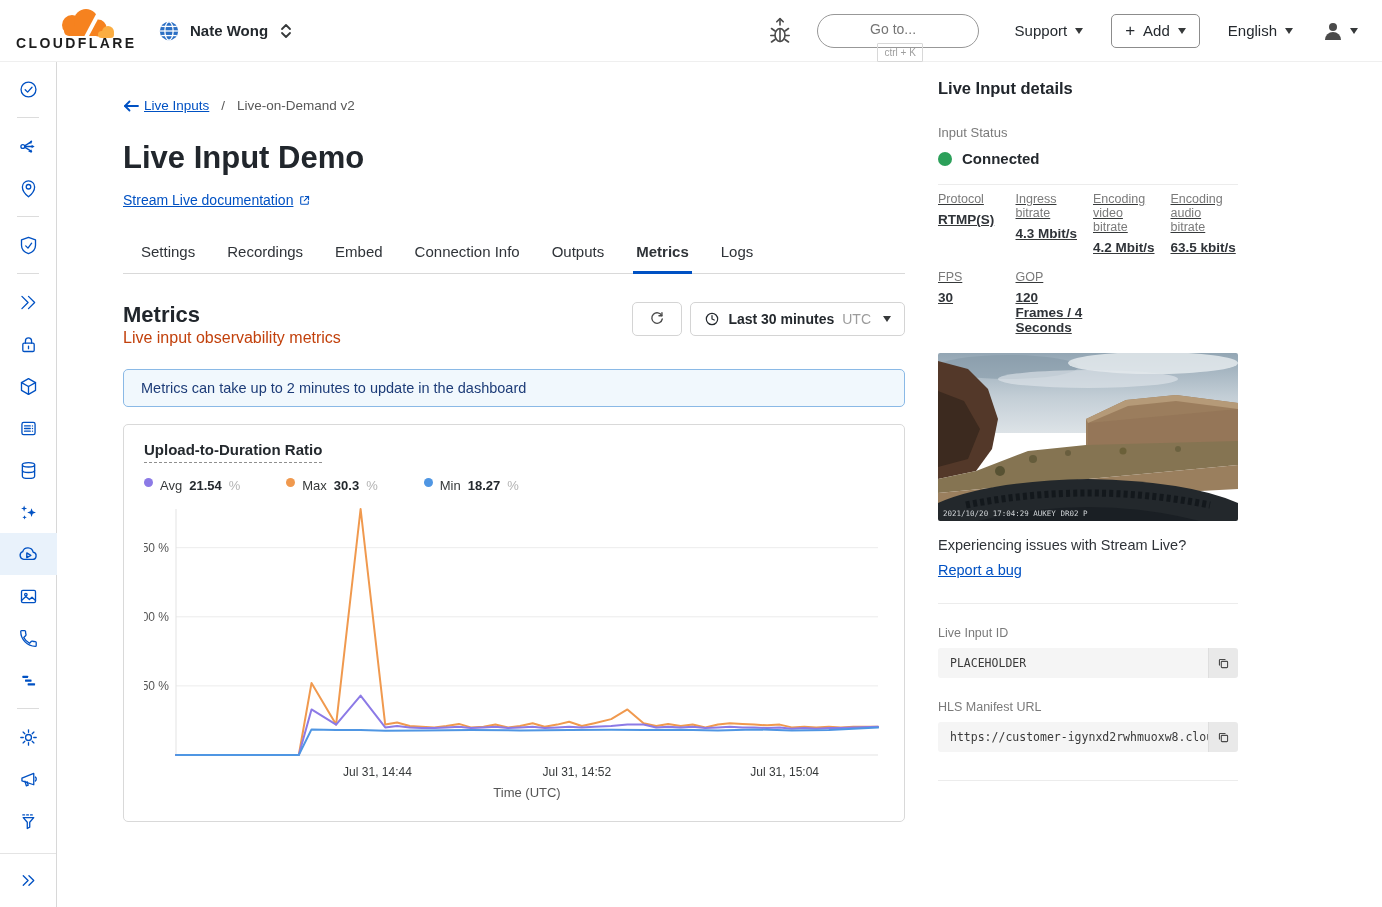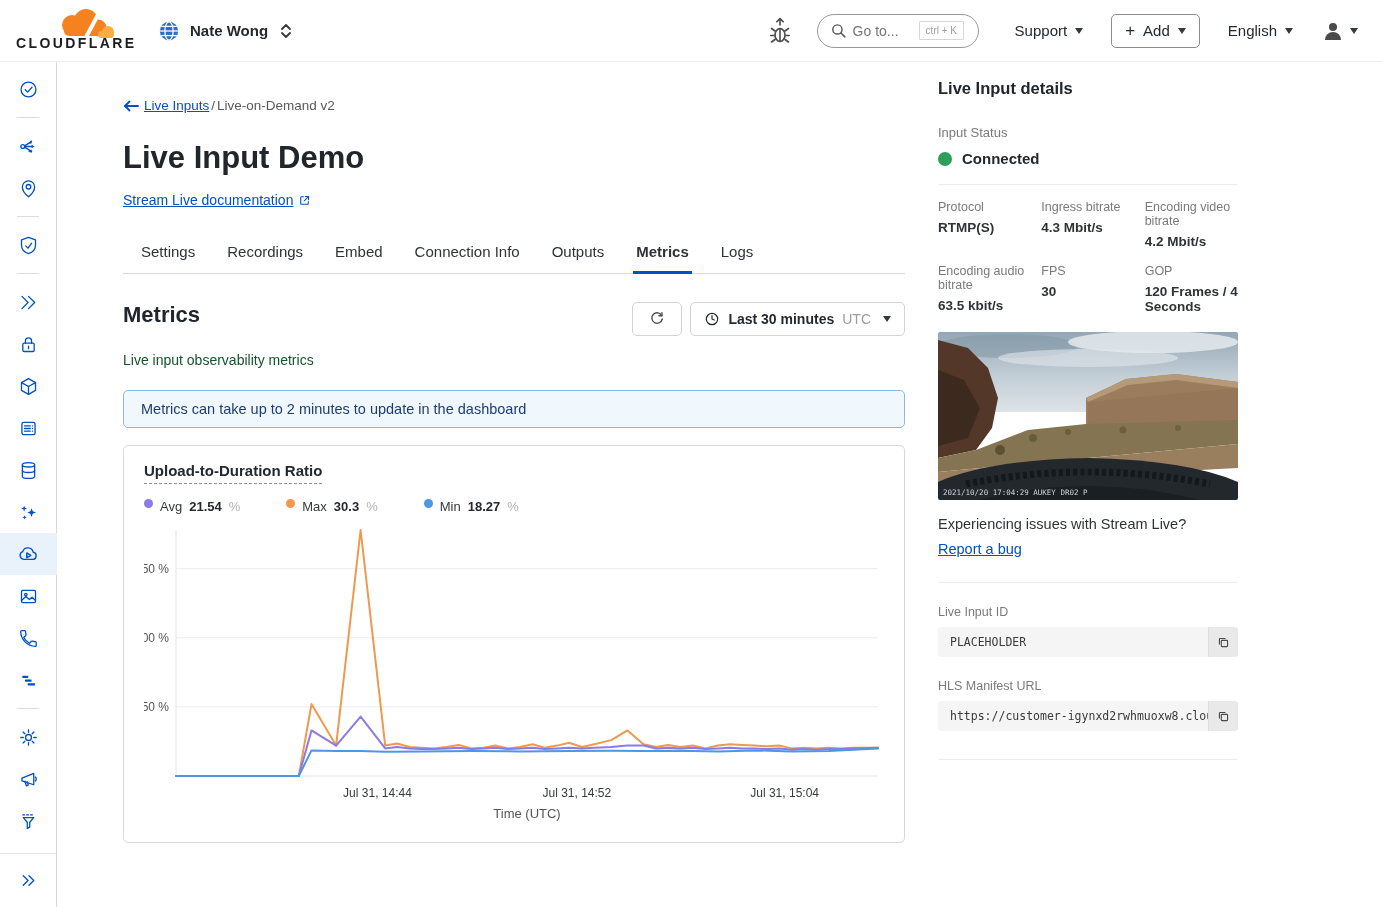"Go to..." .search-pill { flex-direction: none -> column }
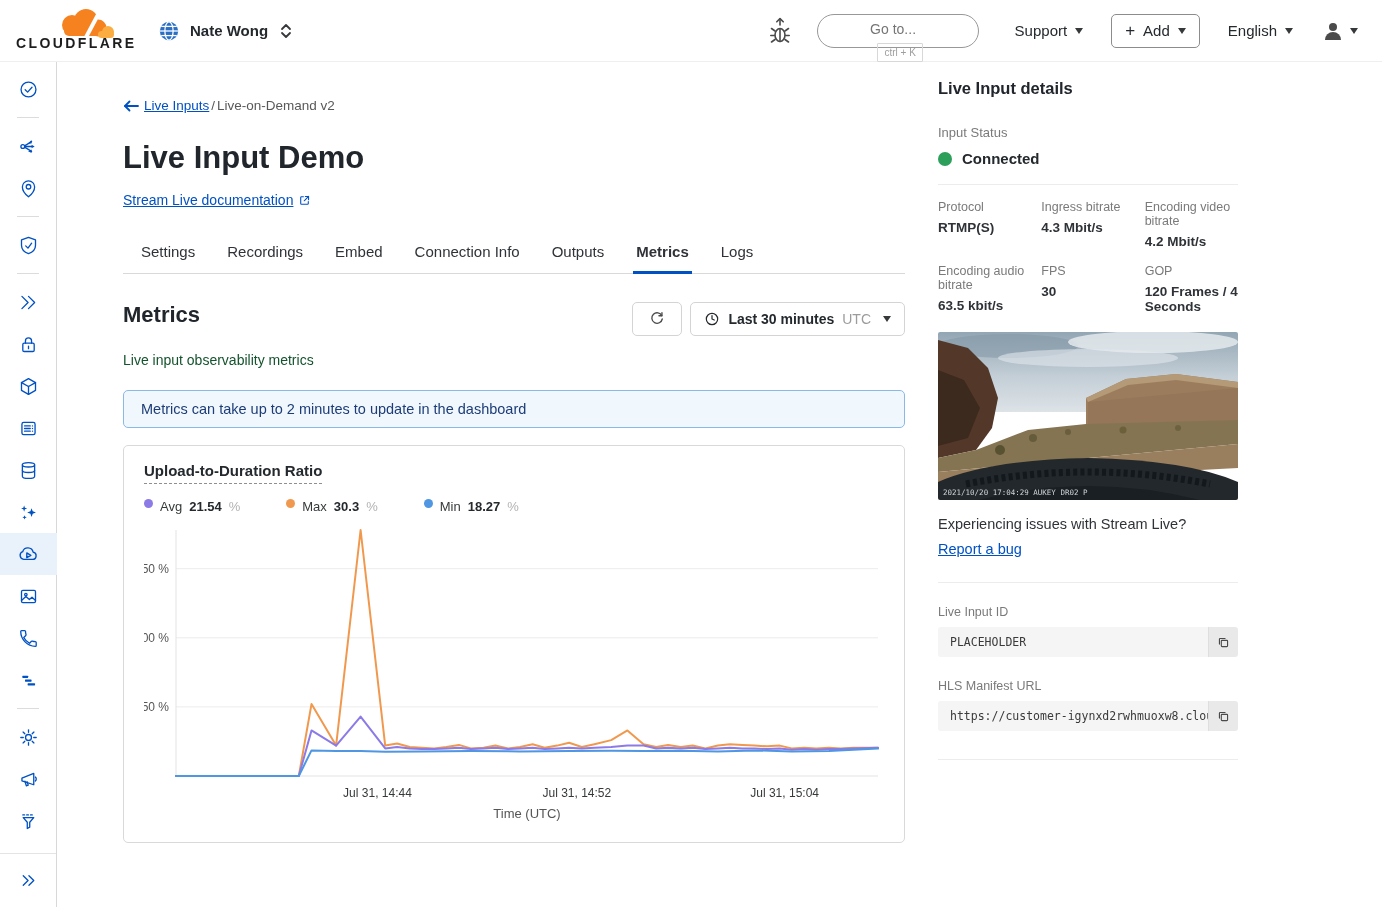"Live Inputs" .breadcrumb { gap: 2px -> 12px }
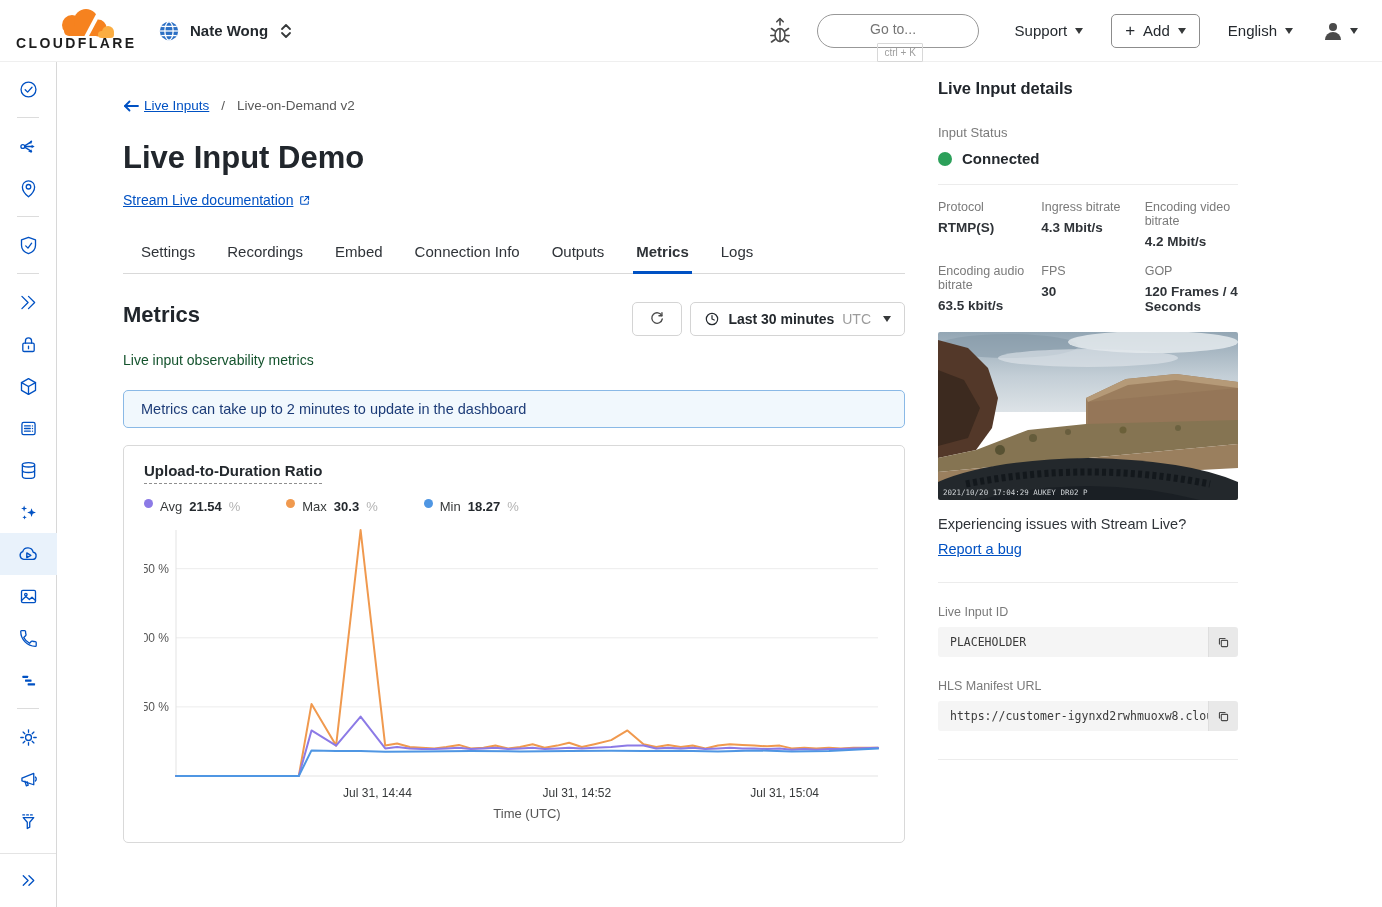"Protocol" .fgrid { grid-template-columns: 1fr 1fr 1fr -> 1fr 1fr 1fr 1fr; margin-top: 15px -> 7px; text-decoration: none -> underline }
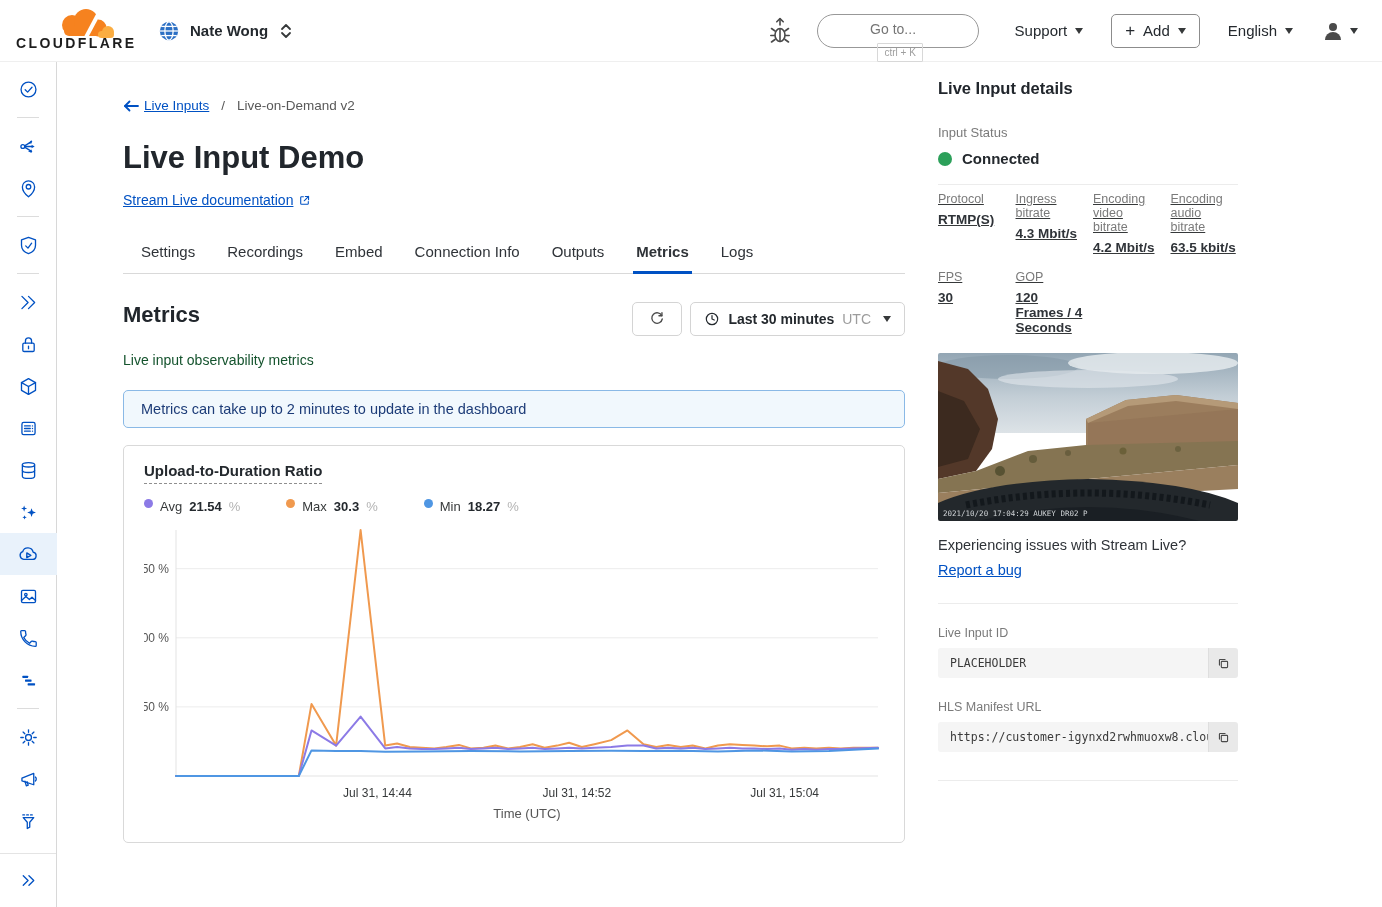"Live input observability metrics" .metrics-sub { color: #14532d -> #c2410c; font-size: 14px -> 16px; margin-top: 24px -> 1px }
